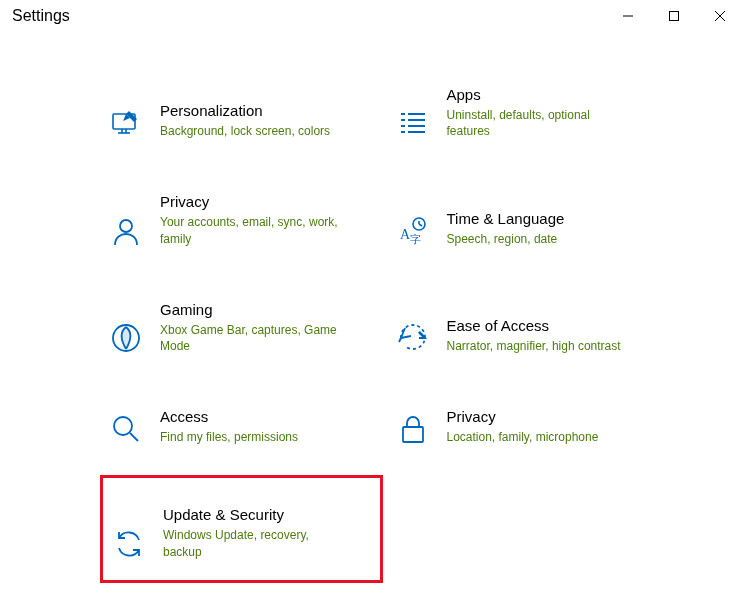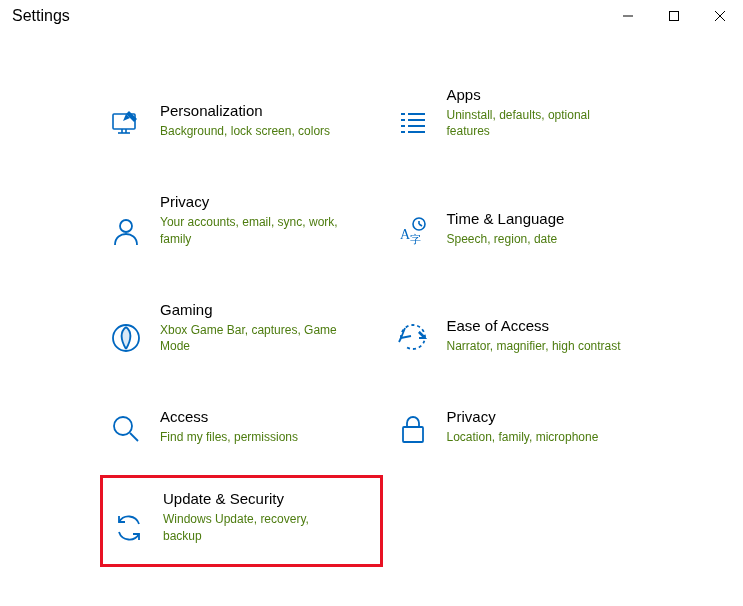"Update & Security" .highlight { padding: 12px 16px 20px 10px -> 28px 16px 20px 10px }
